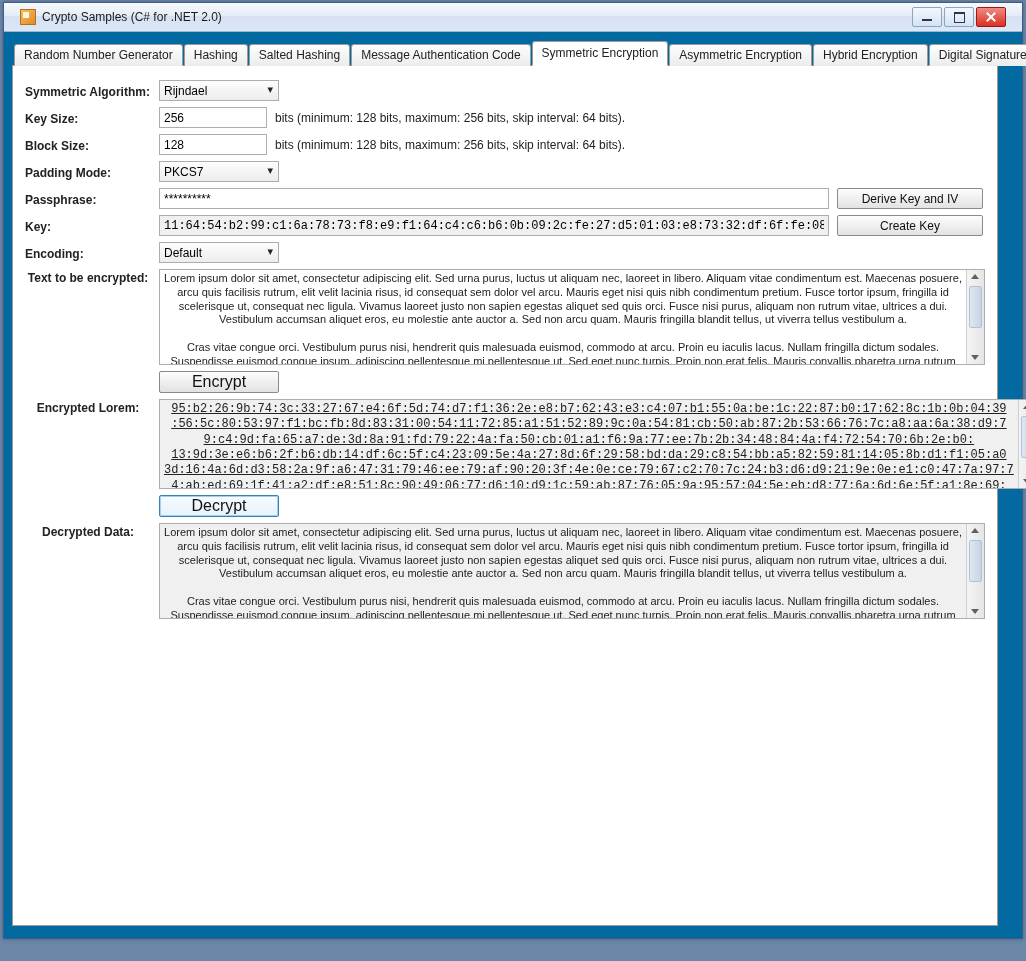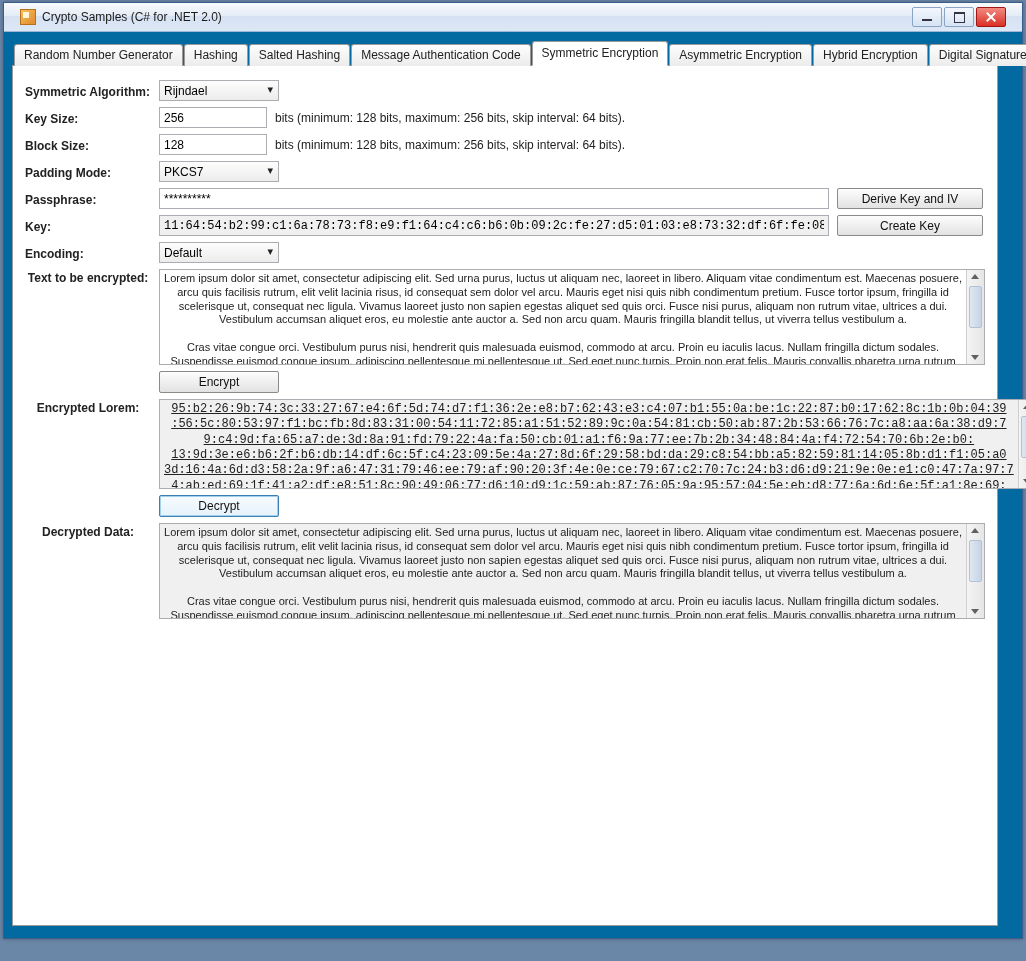"Encrypt" .btn-center { font-size: 12px -> 16px }
